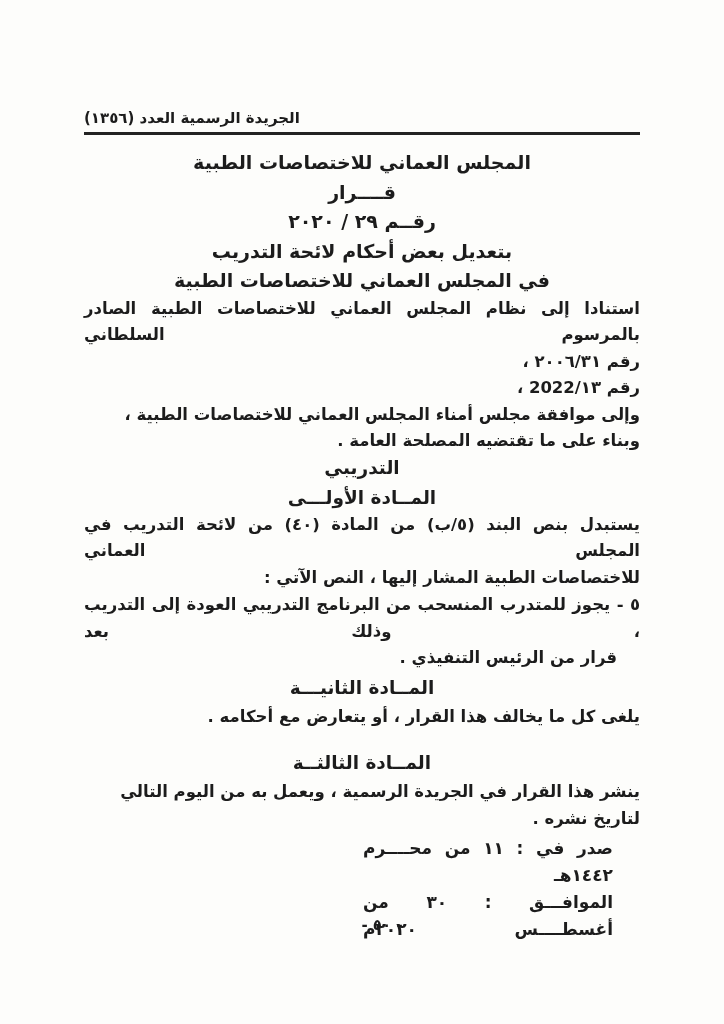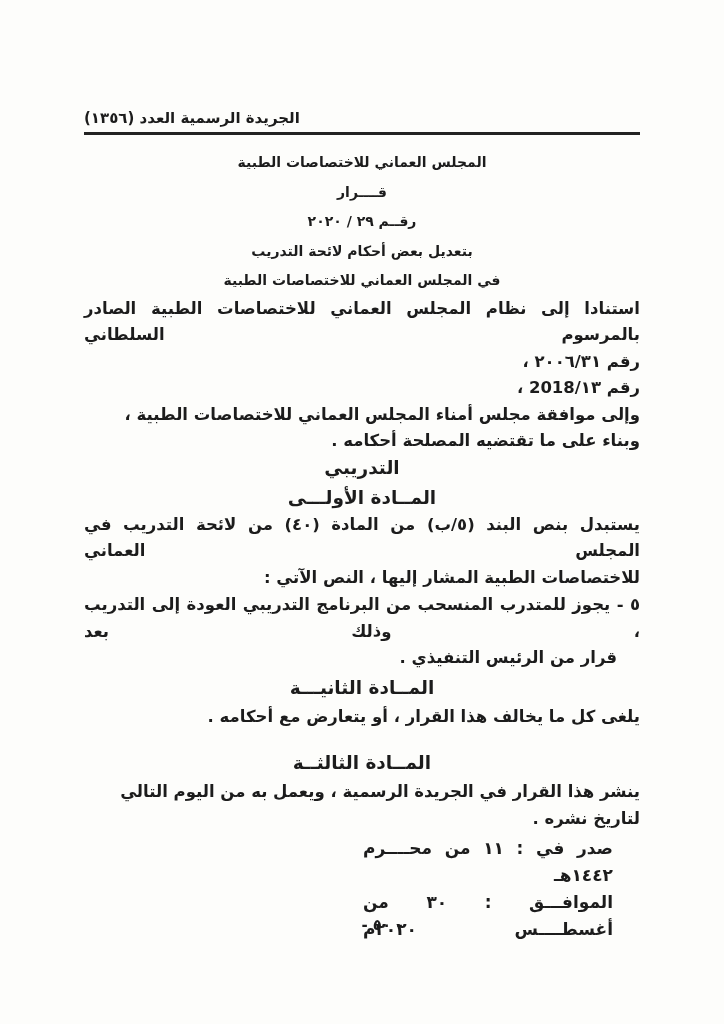"المجلس العماني للاختصاصات الطبية" .title-line { font-size: 14px -> 19px }
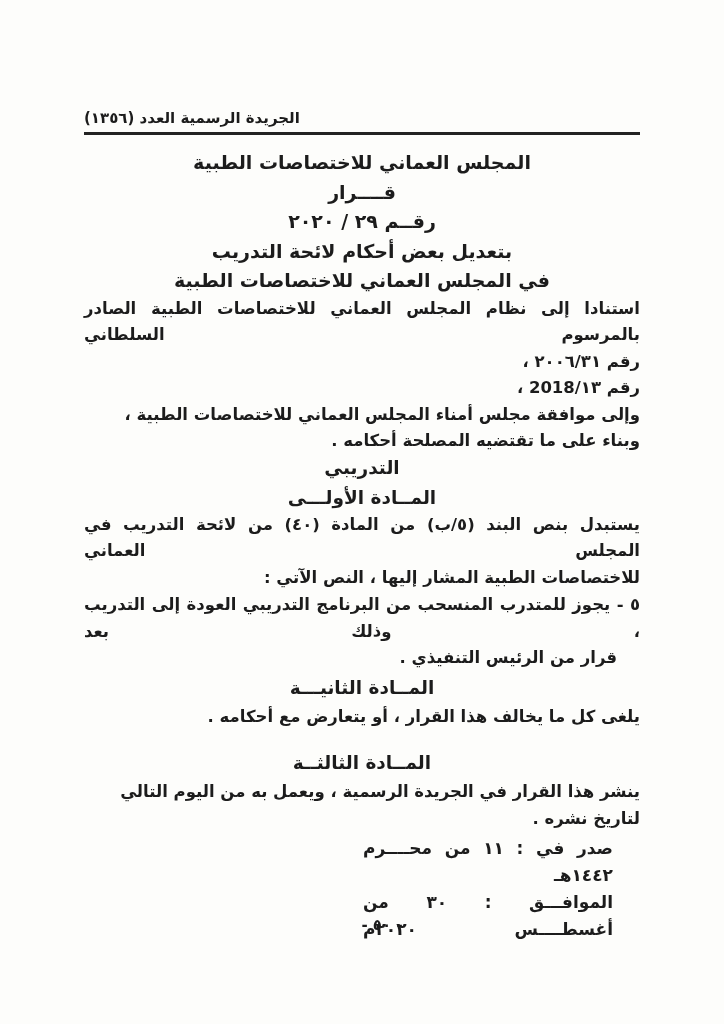"رقم 2018/١٣ ،" div.body-line { text: 2018/١٣ -> 2022/١٣ }
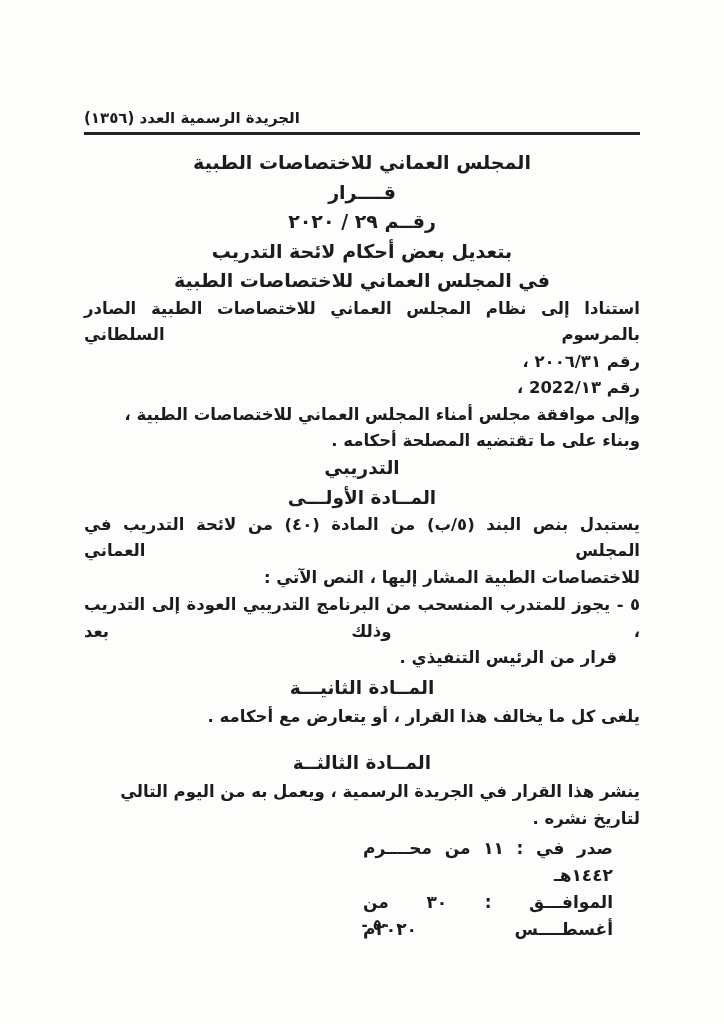"وبناء على ما تقتضيه المصلحة" div.body-line { text: أحكامه -> العامة }
